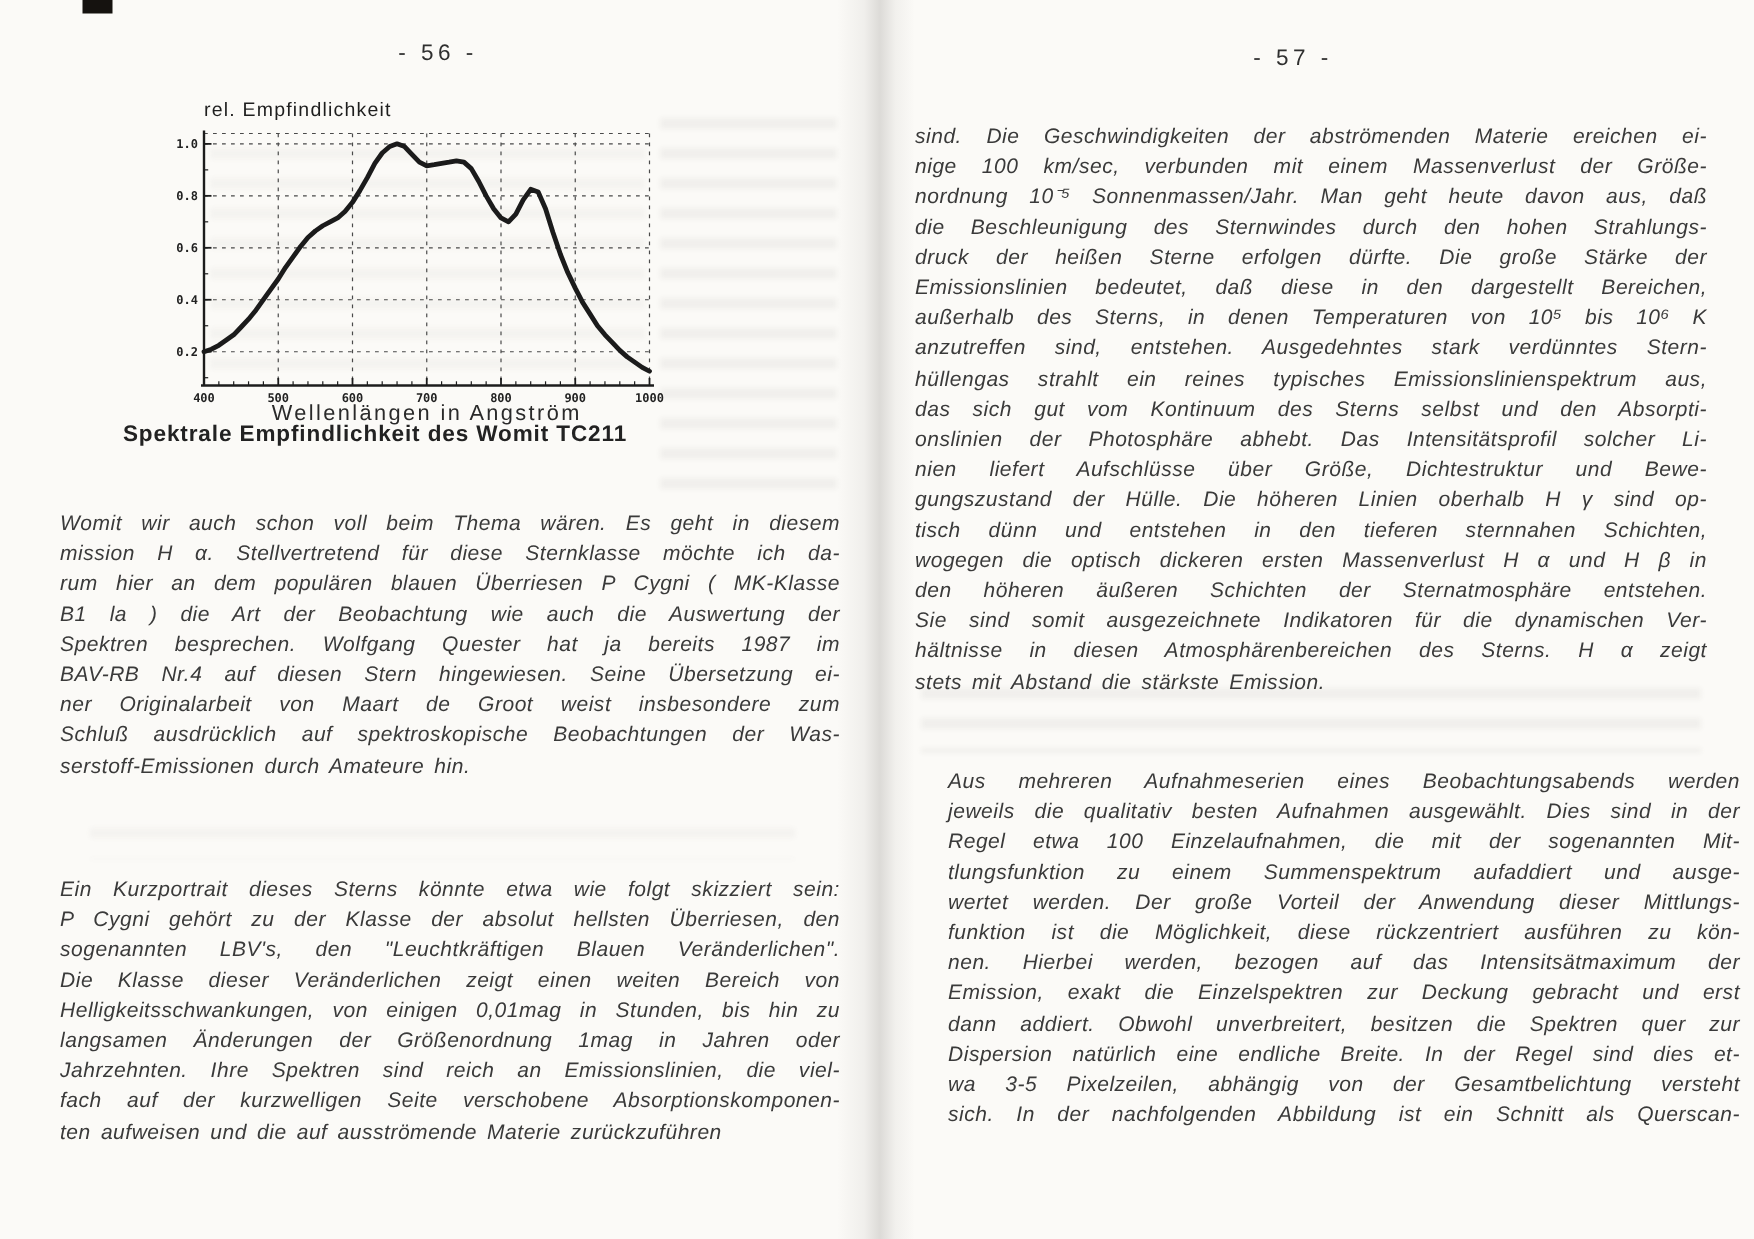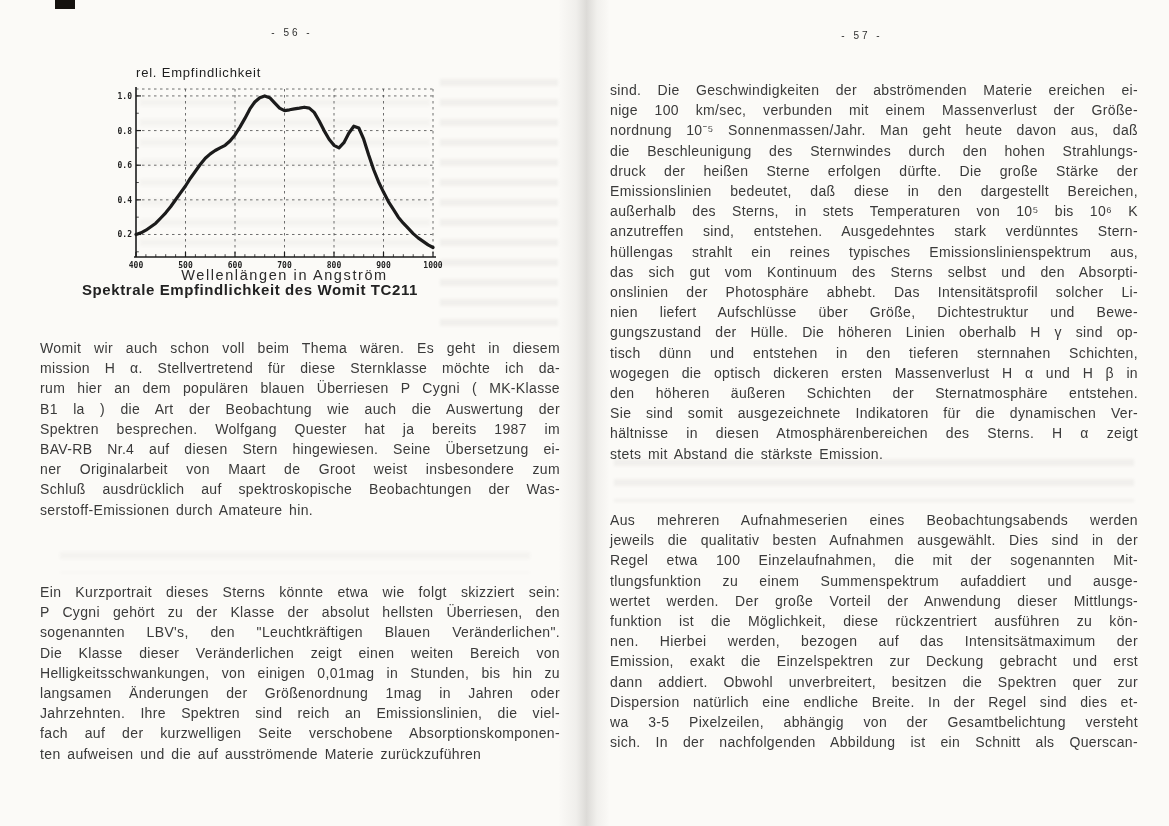"- 56 -" .pagenum { font-size: 10px -> 15px }
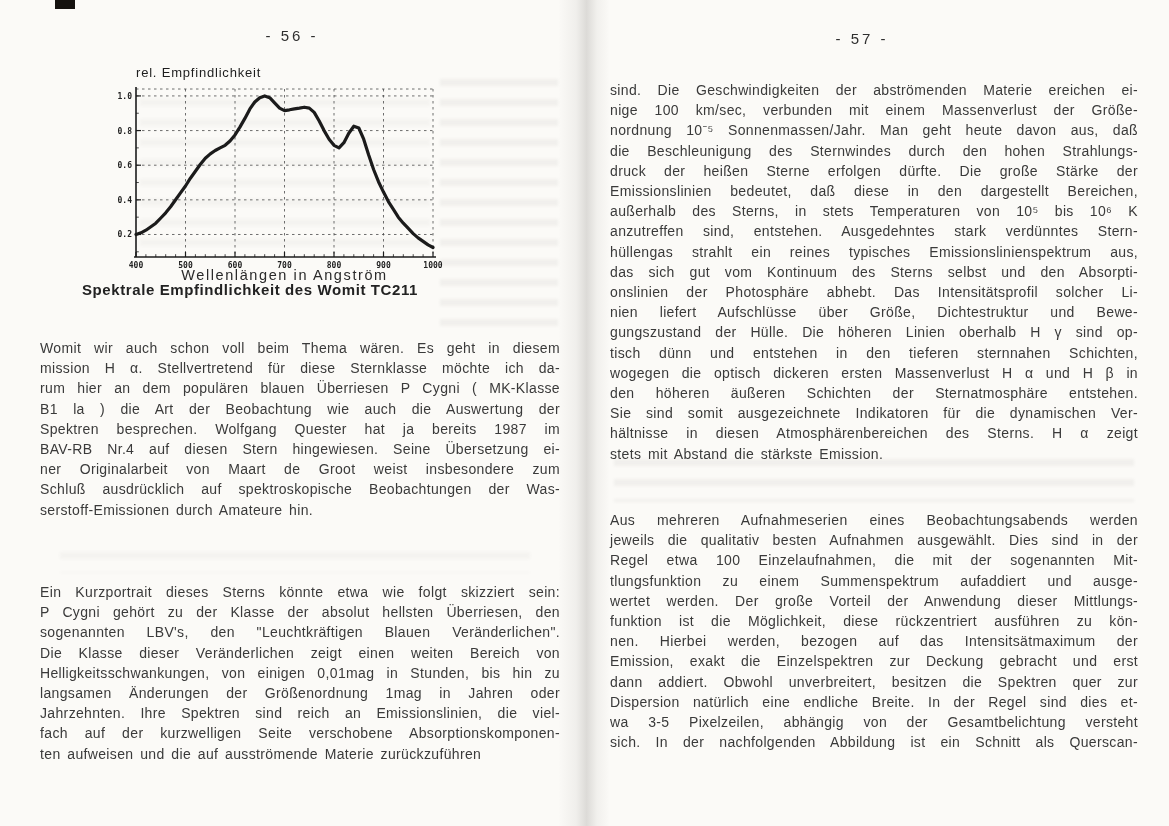"sind. Die Geschwindigkeiten der" .tline { font-style: none -> italic }
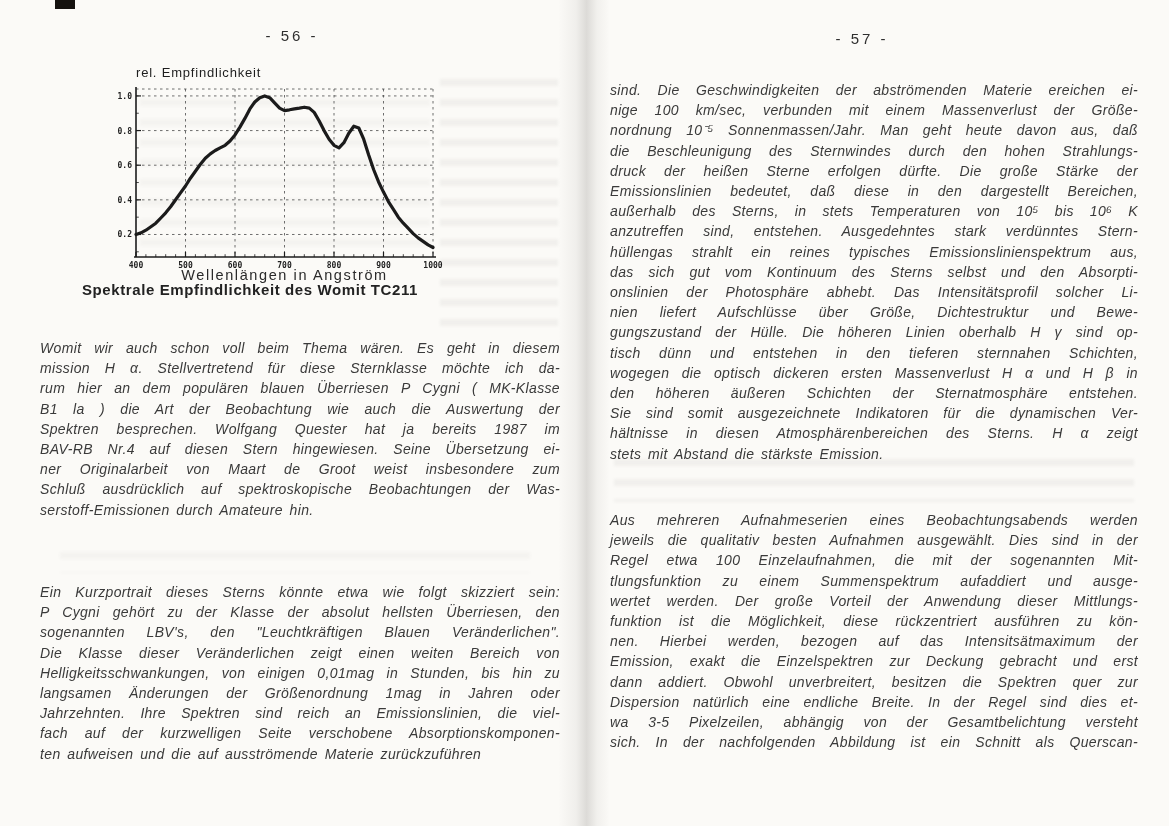"außerhalb des Sterns, in stets" div.tline { text: stets -> denen }
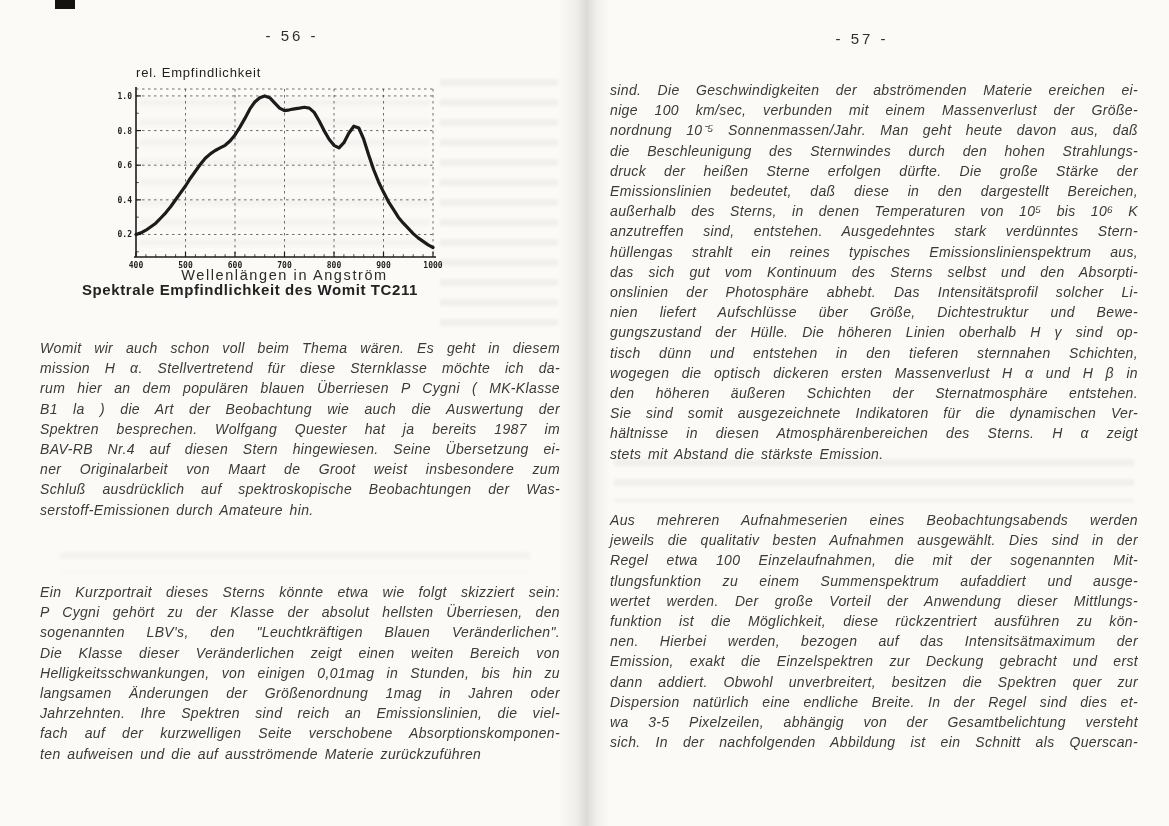"Aus mehreren Aufnahmeserien eines" div.col { left: 610px -> 632px }
